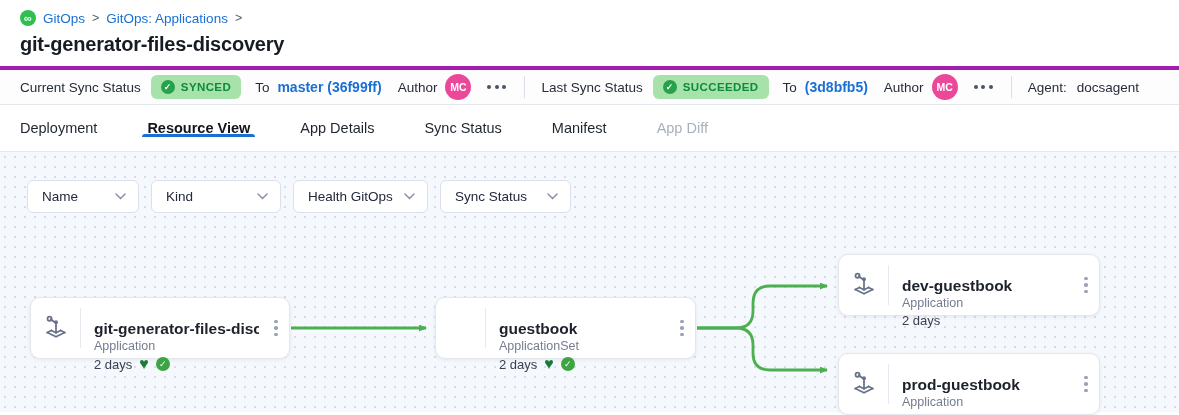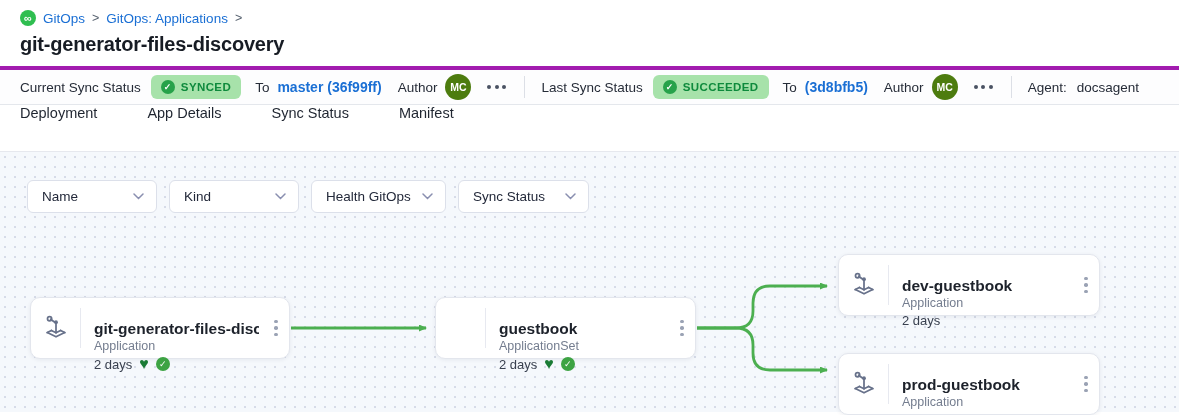"MC" .avatar { background: #4d7c0f -> #ec4899 }
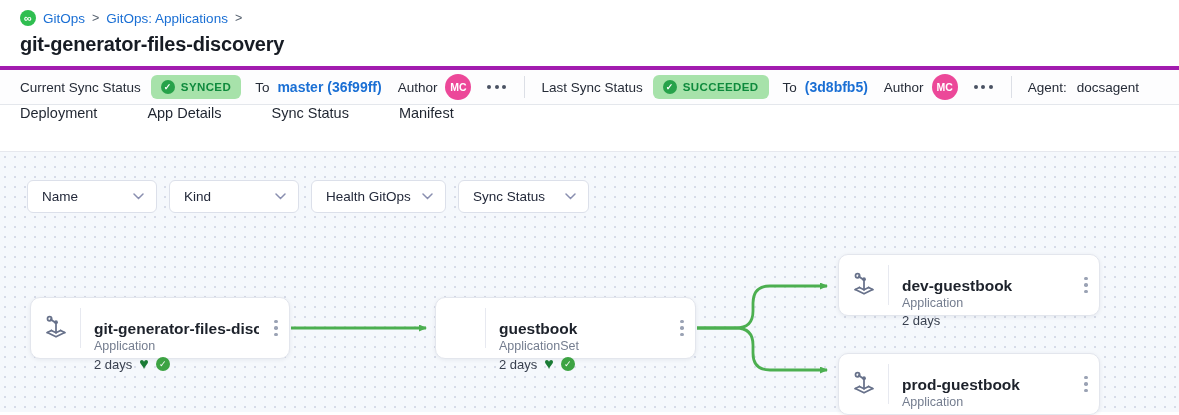"Deployment" .tabs { align-items: flex-start -> center }
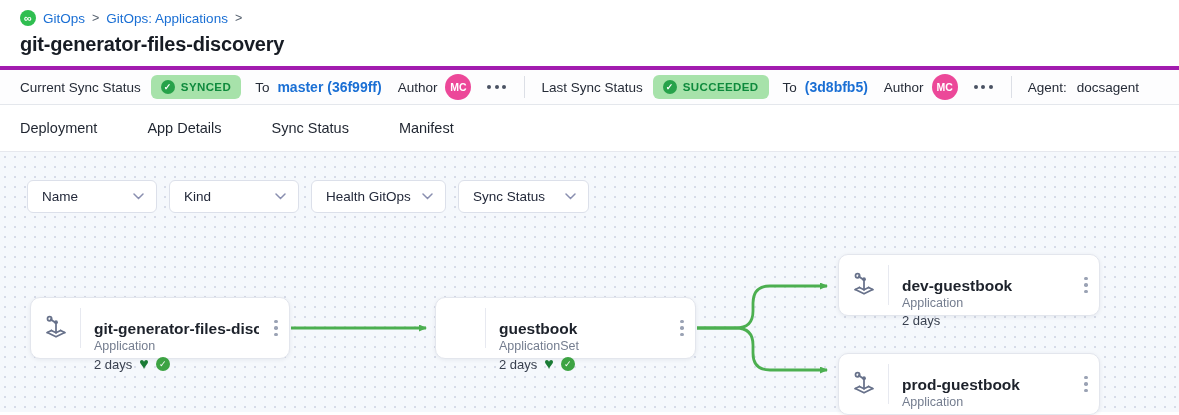"Resource View" span.tab { html: none -> <span>Resource View</span> }
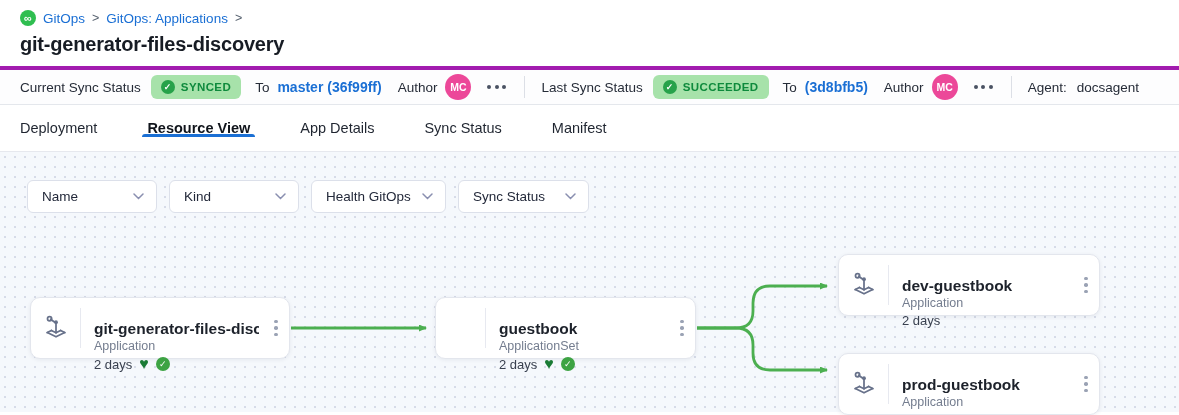"App Diff" span.tab { html: none -> <span>App Diff</span> }
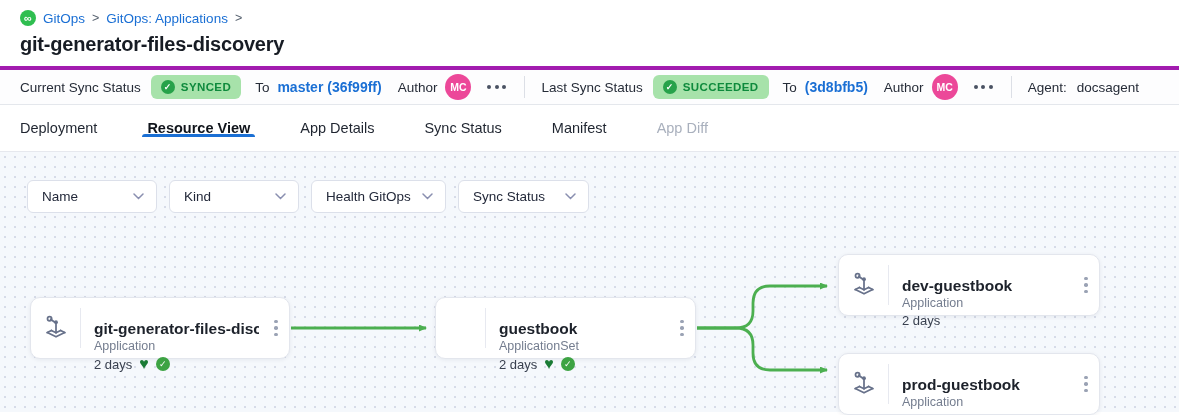"Name" div.filter { width: 130px -> 112px }
